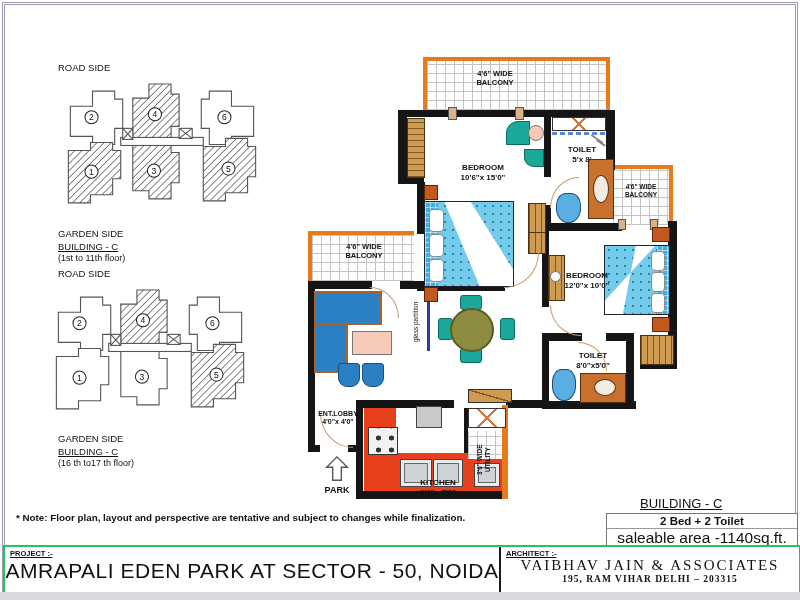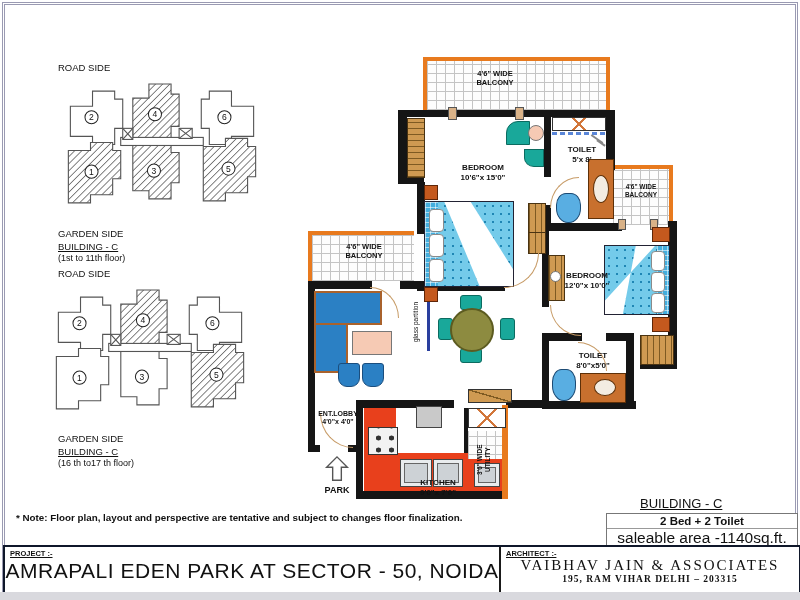"* Note: Floor plan, layout" div.a { text: floor -> while }
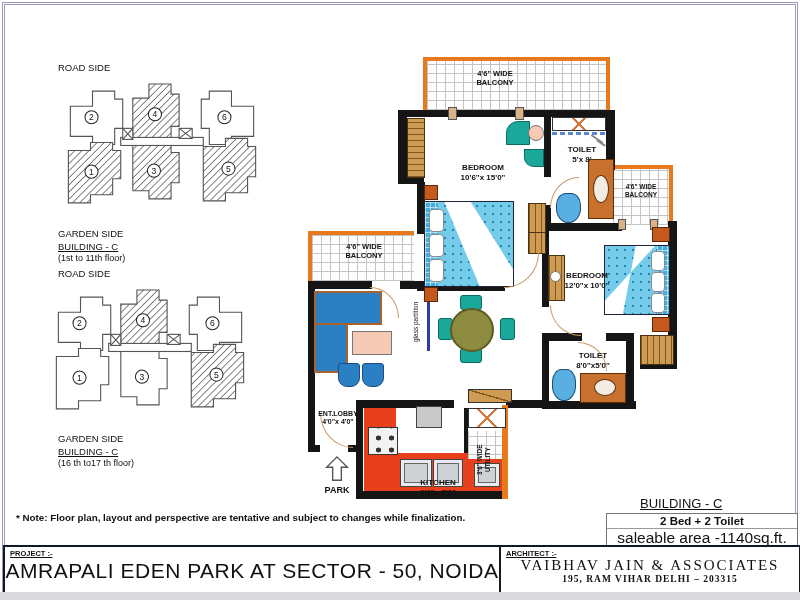"PROJECT :-" .tbar { border: 2px solid #0f172a -> 2px solid #22c55e }
